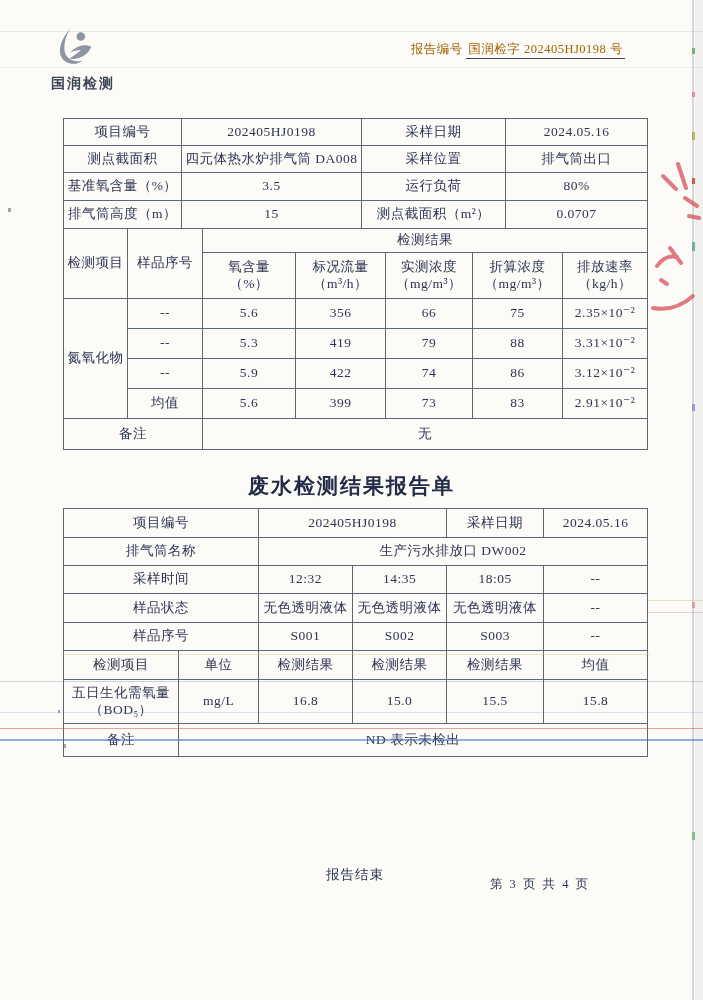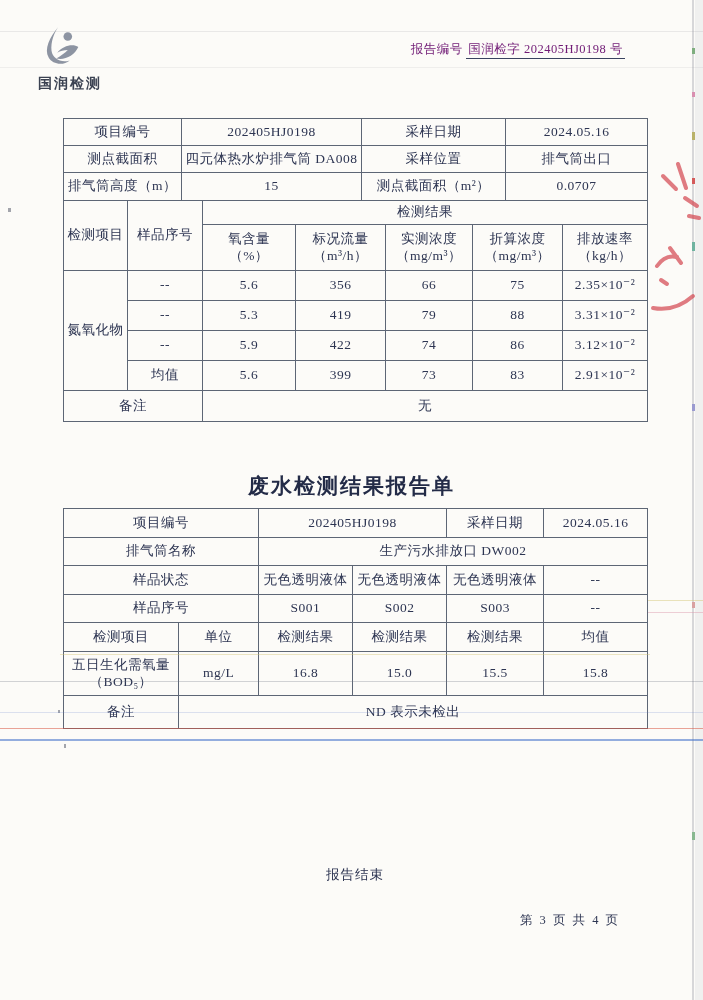"报告编号 国润检字 202405HJ0198 号" .report-no { color: #701a75 -> #a16207 }
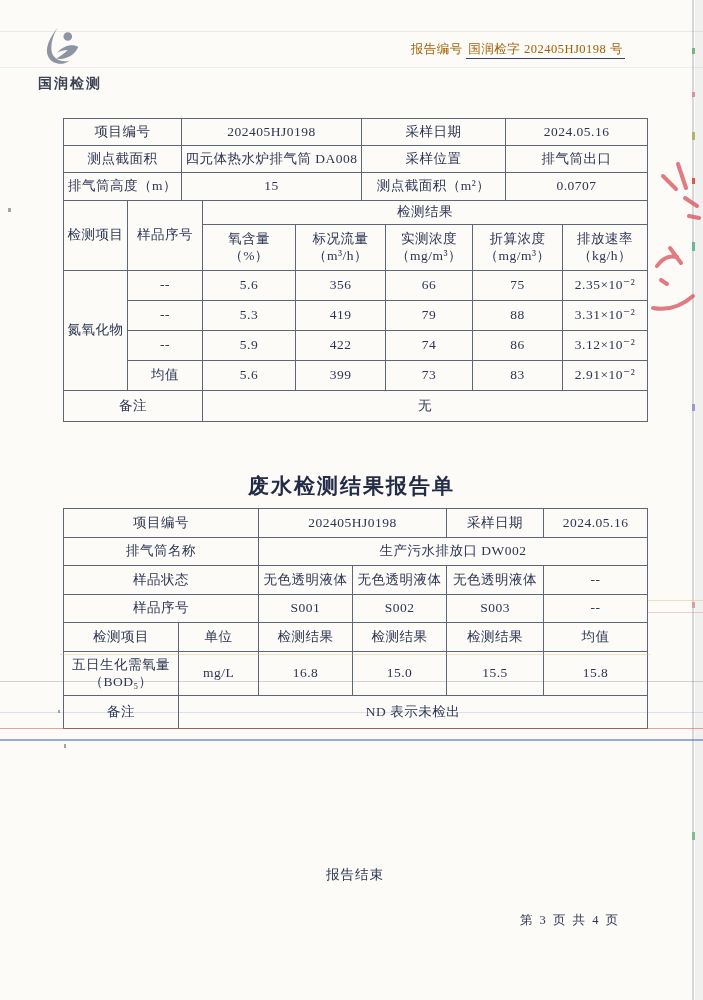"国润检测" .logo { left: 38px -> 51px }
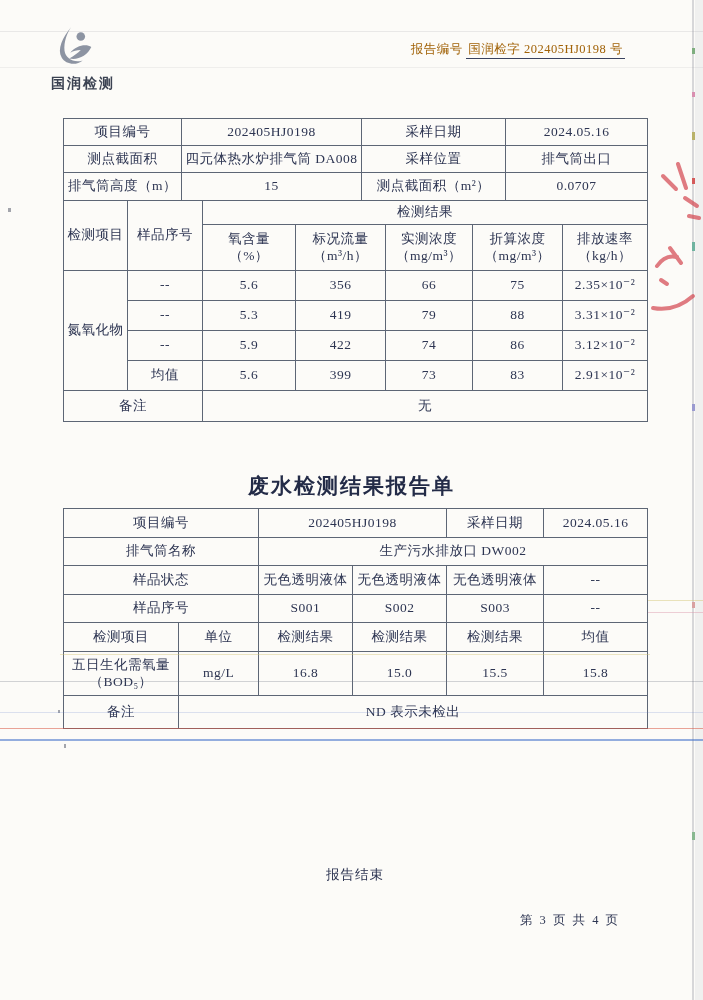"基准氧含量（%）" tr { html: none -> <tr> <td>基准氧含量（%）</td> <td>3.5</td> <td>运行负荷</td> <td>80%</td> </tr> }
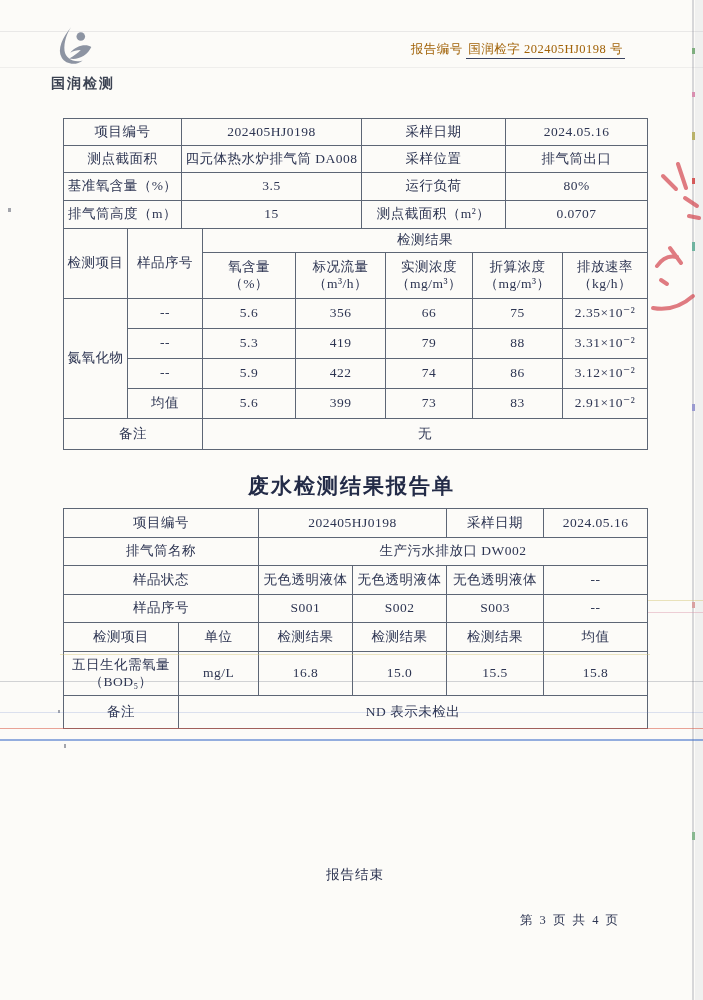"采样时间" tr { html: none -> <tr> <td>采样时间</td> <td>12:32</td> <td>14:35</td> <td>18:05</td> <td>--</td> </tr> }
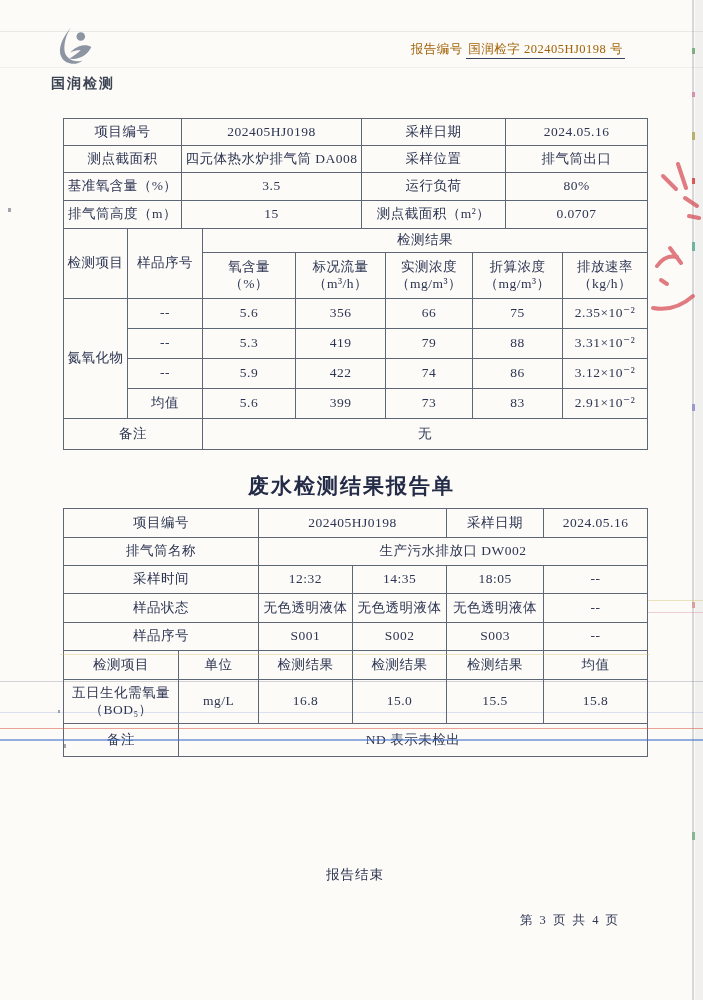"第 3 页 共 4" .page-no { text-align: right -> center; top: 912px -> 876px }
